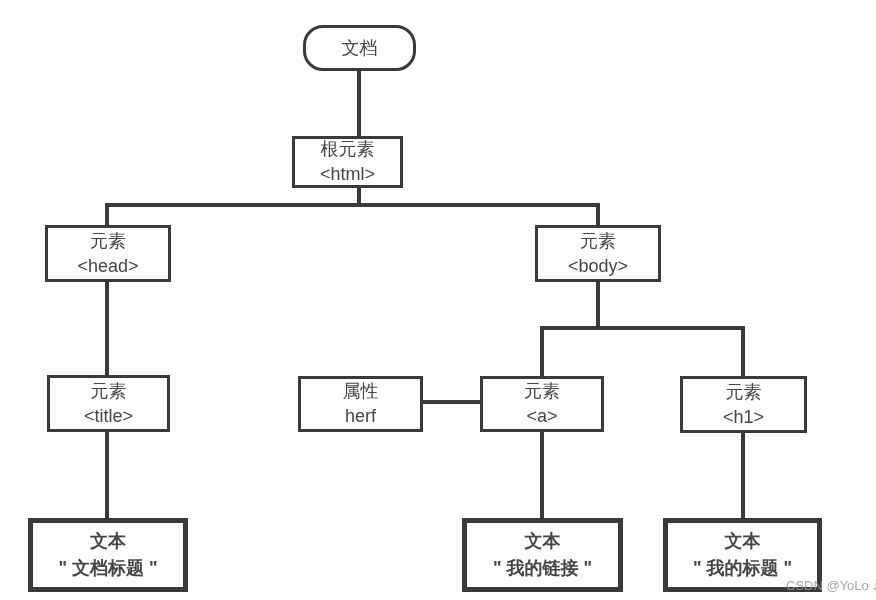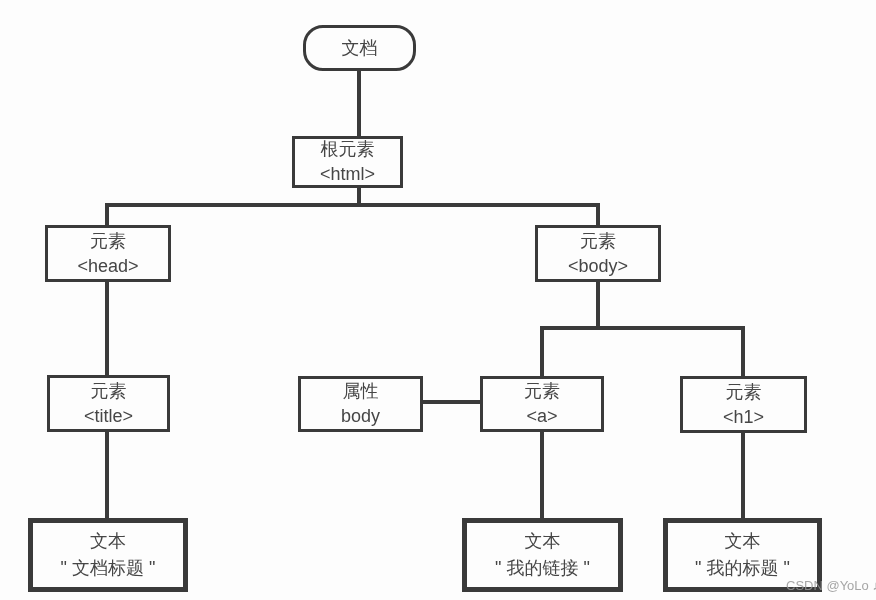"body" span { text: body -> herf }
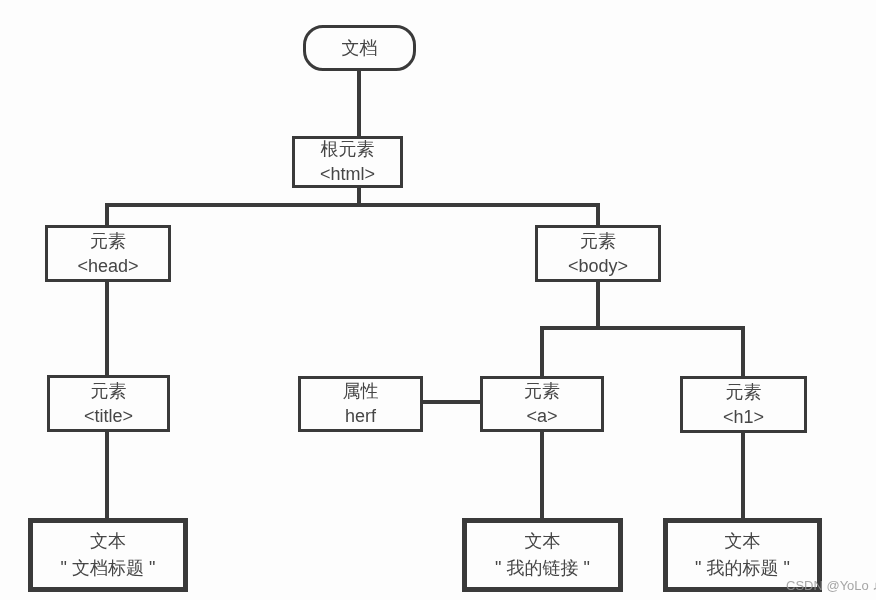"文本" .node.thick { font-weight: 400 -> 700 }
